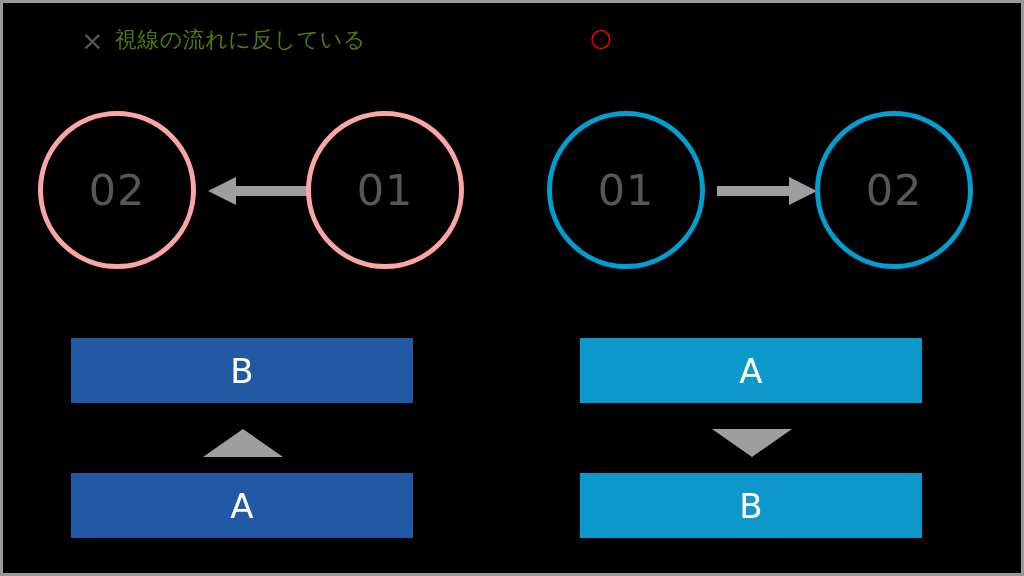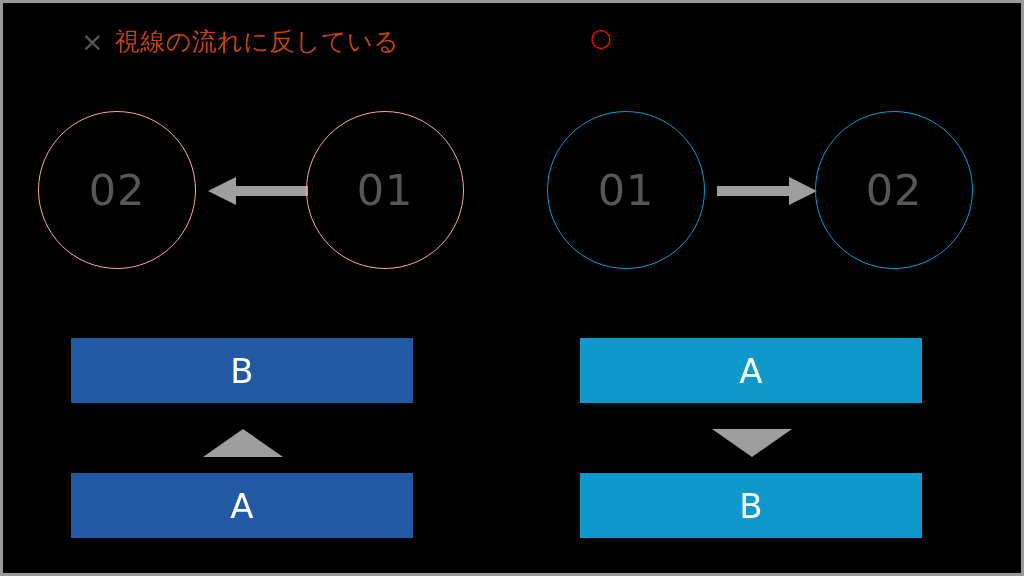"視線の流れに反している" .panel-title { color: #c2410c -> #4d7c0f; font-size: 25px -> 22px }
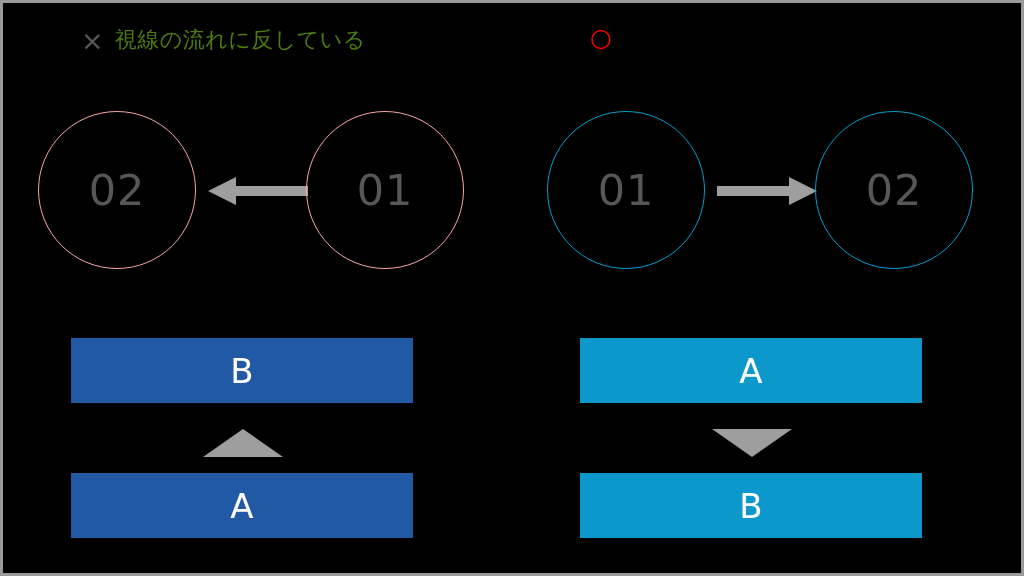"02" .circle { border: 1px solid #fca5a5 -> 5px solid #fca5a5 }
